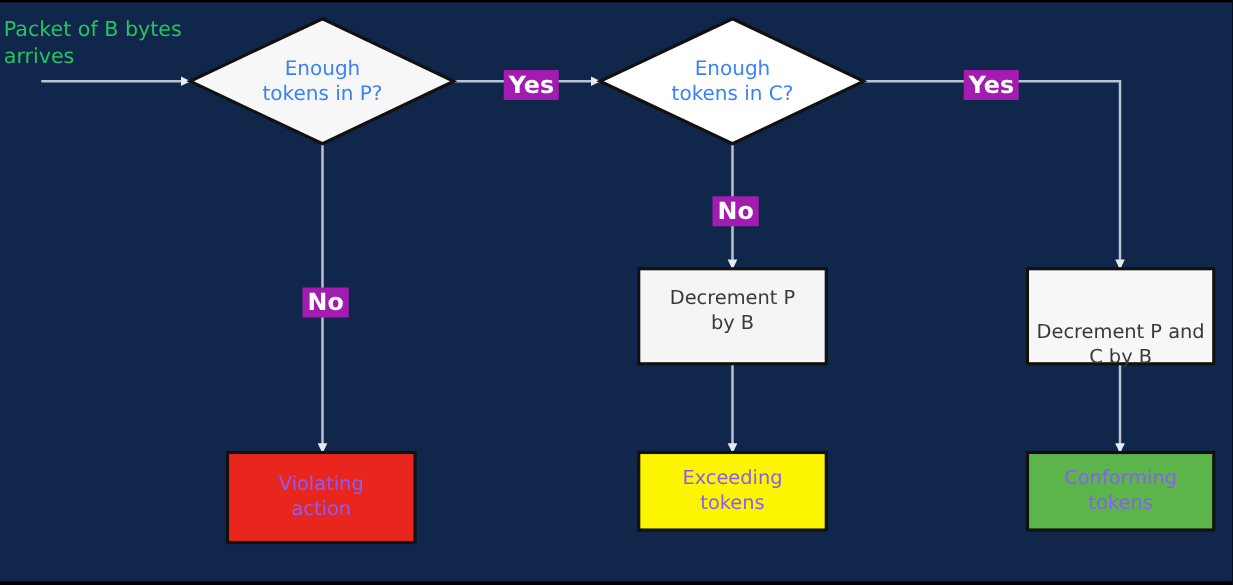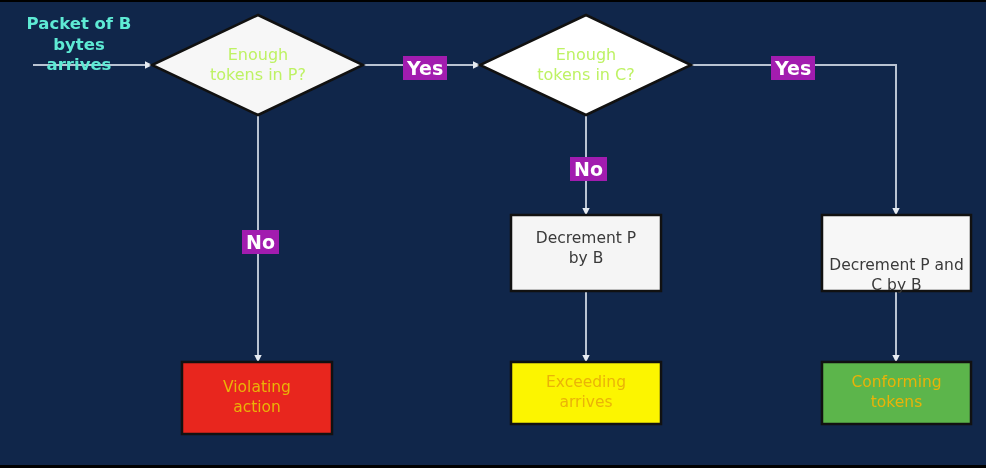"Packet of B bytes" .start-label { color: #5eead4 -> #22c55e; font-weight: 700 -> 400; text-align: center -> left }
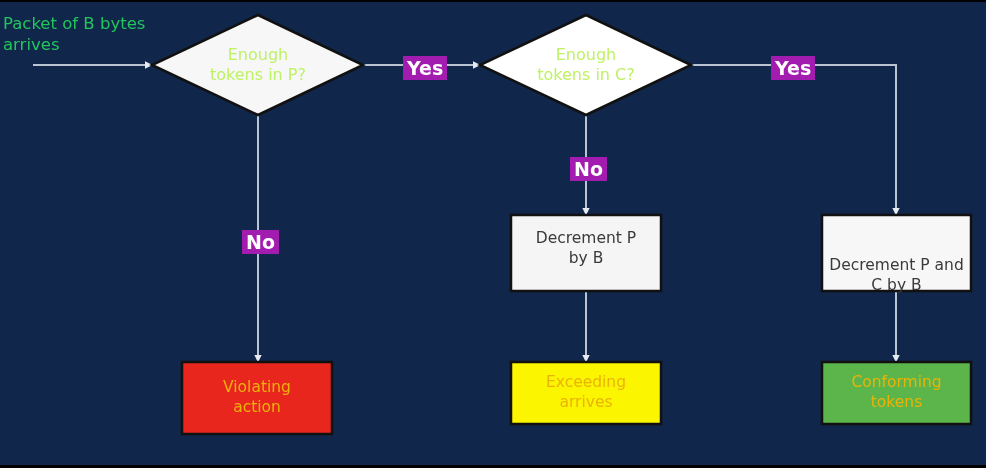"Enough" .diamond-label { color: #bef264 -> #3b82f6 }
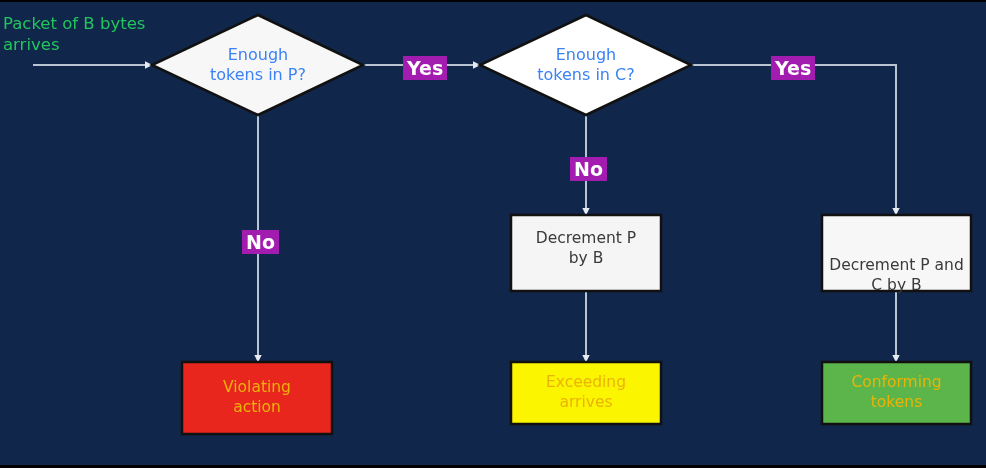"Violating" .term-label { color: #eab308 -> #8b5cf6 }
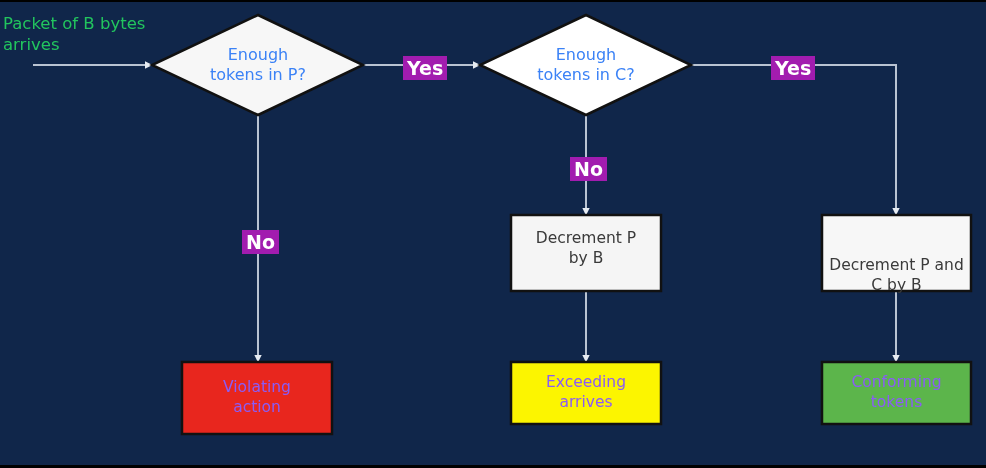"Exceeding" div.node-text { text: arrives -> tokens }
